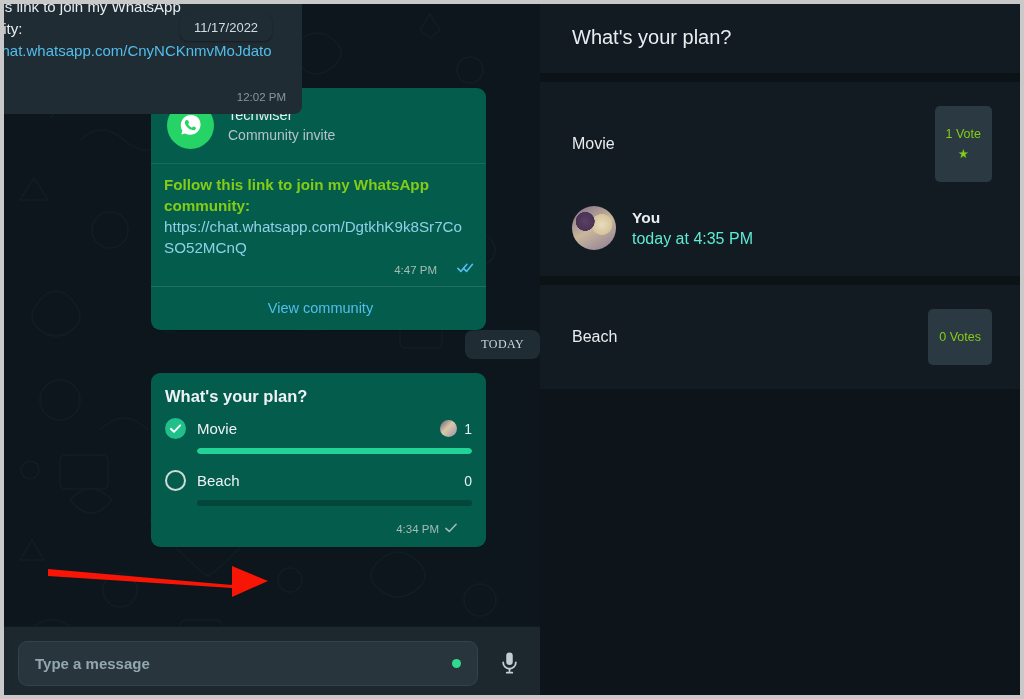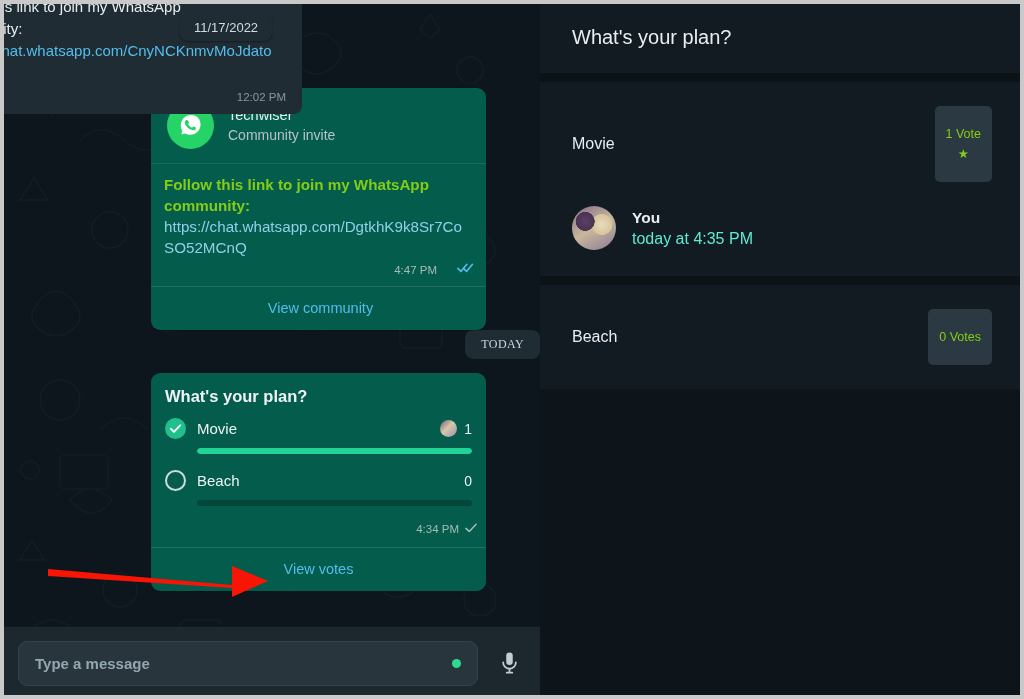"4:34 PM" .poll-meta { padding: 0 8px 11px 0 -> 0 28px 11px 0 }
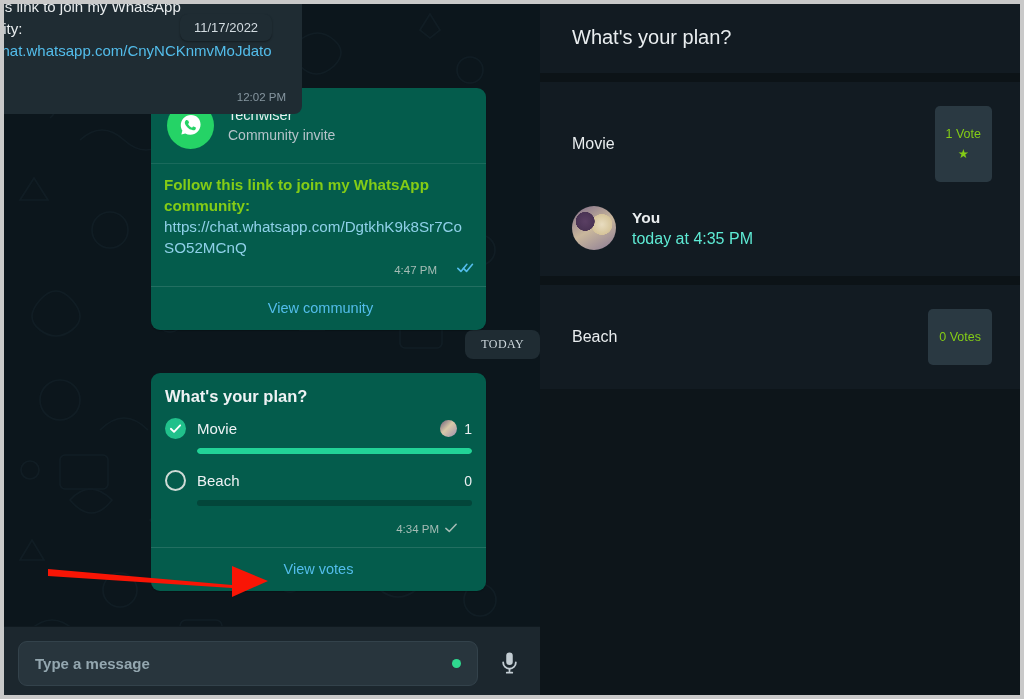"View votes" div.poll-action { html: <div>View votes</div> -> none }
